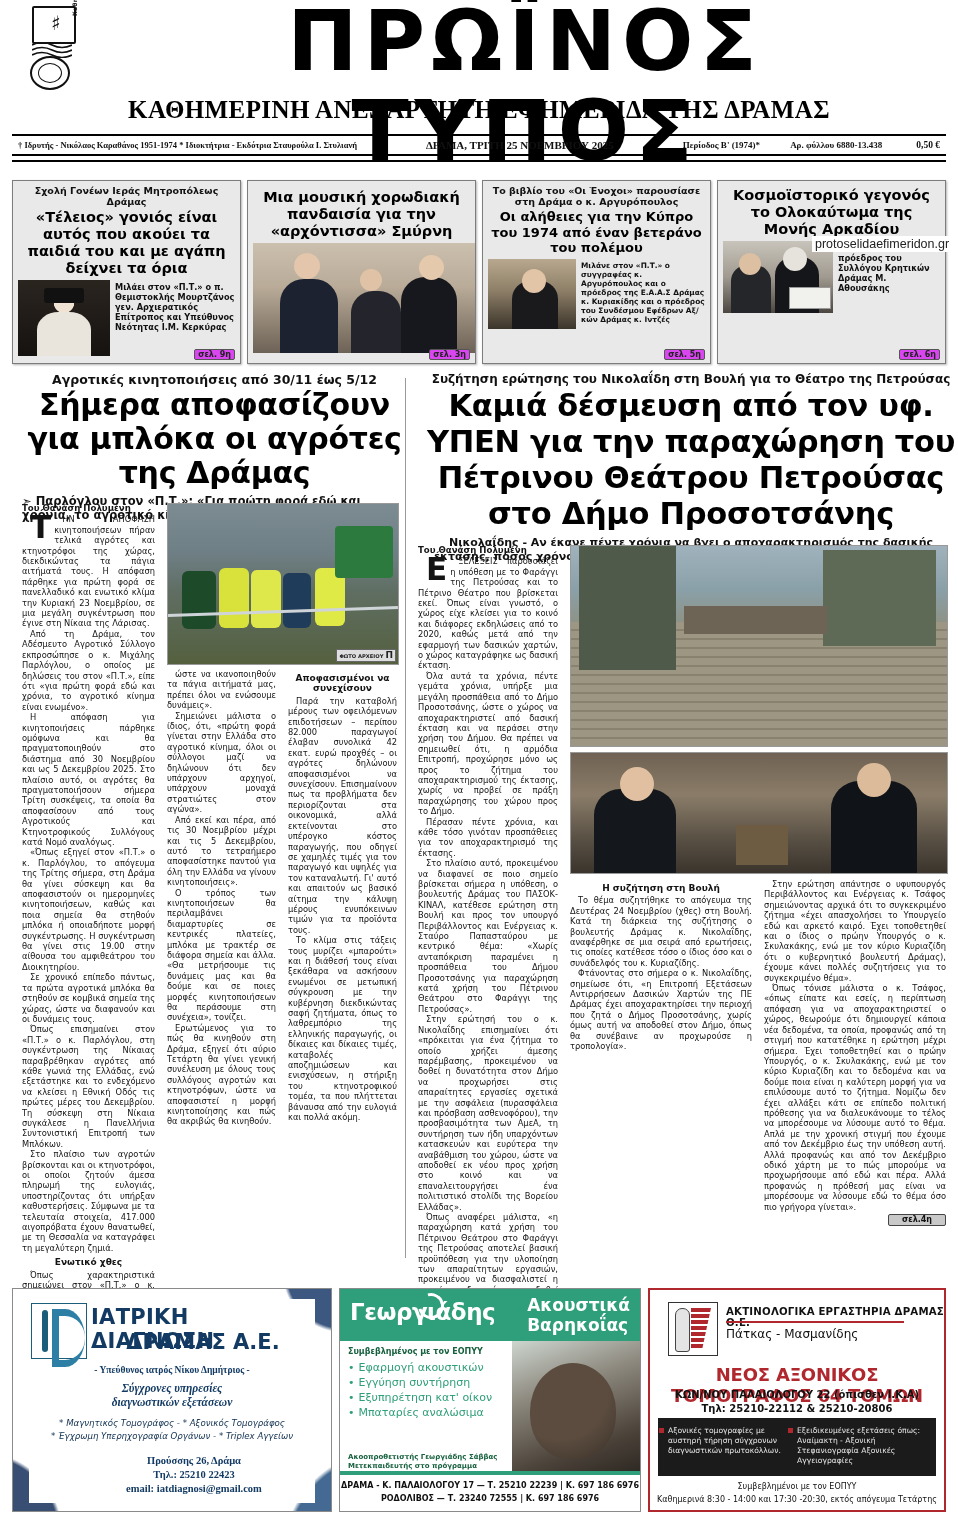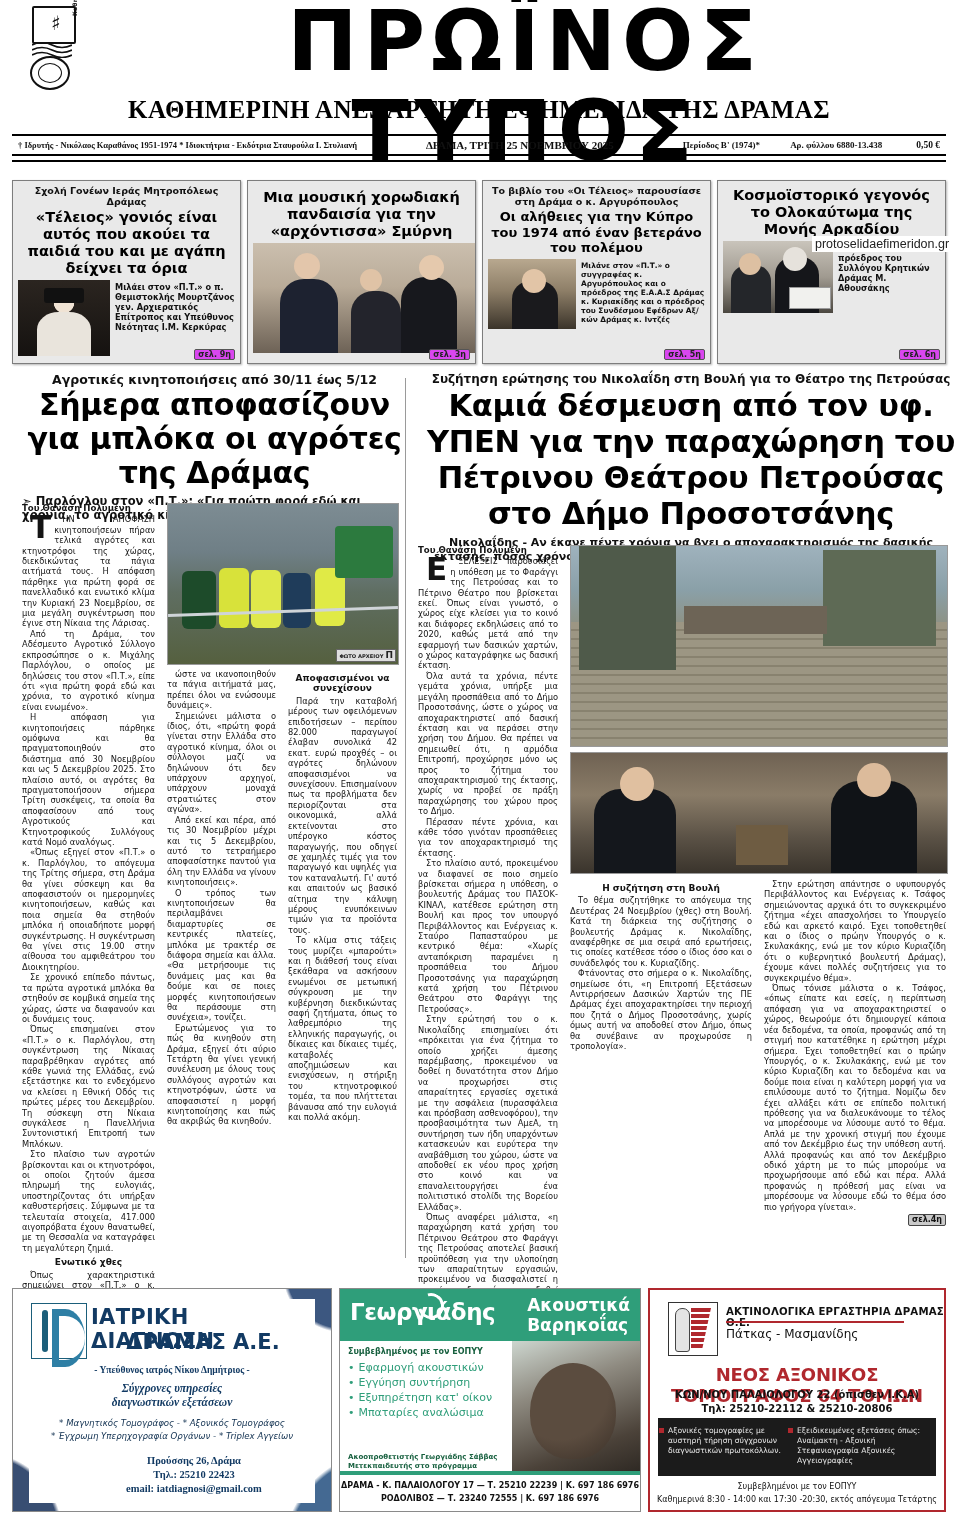"Το βιβλίο του «Οι Τέλειος»" div.t-kicker { text: Τέλειος -> Ένοχοι }
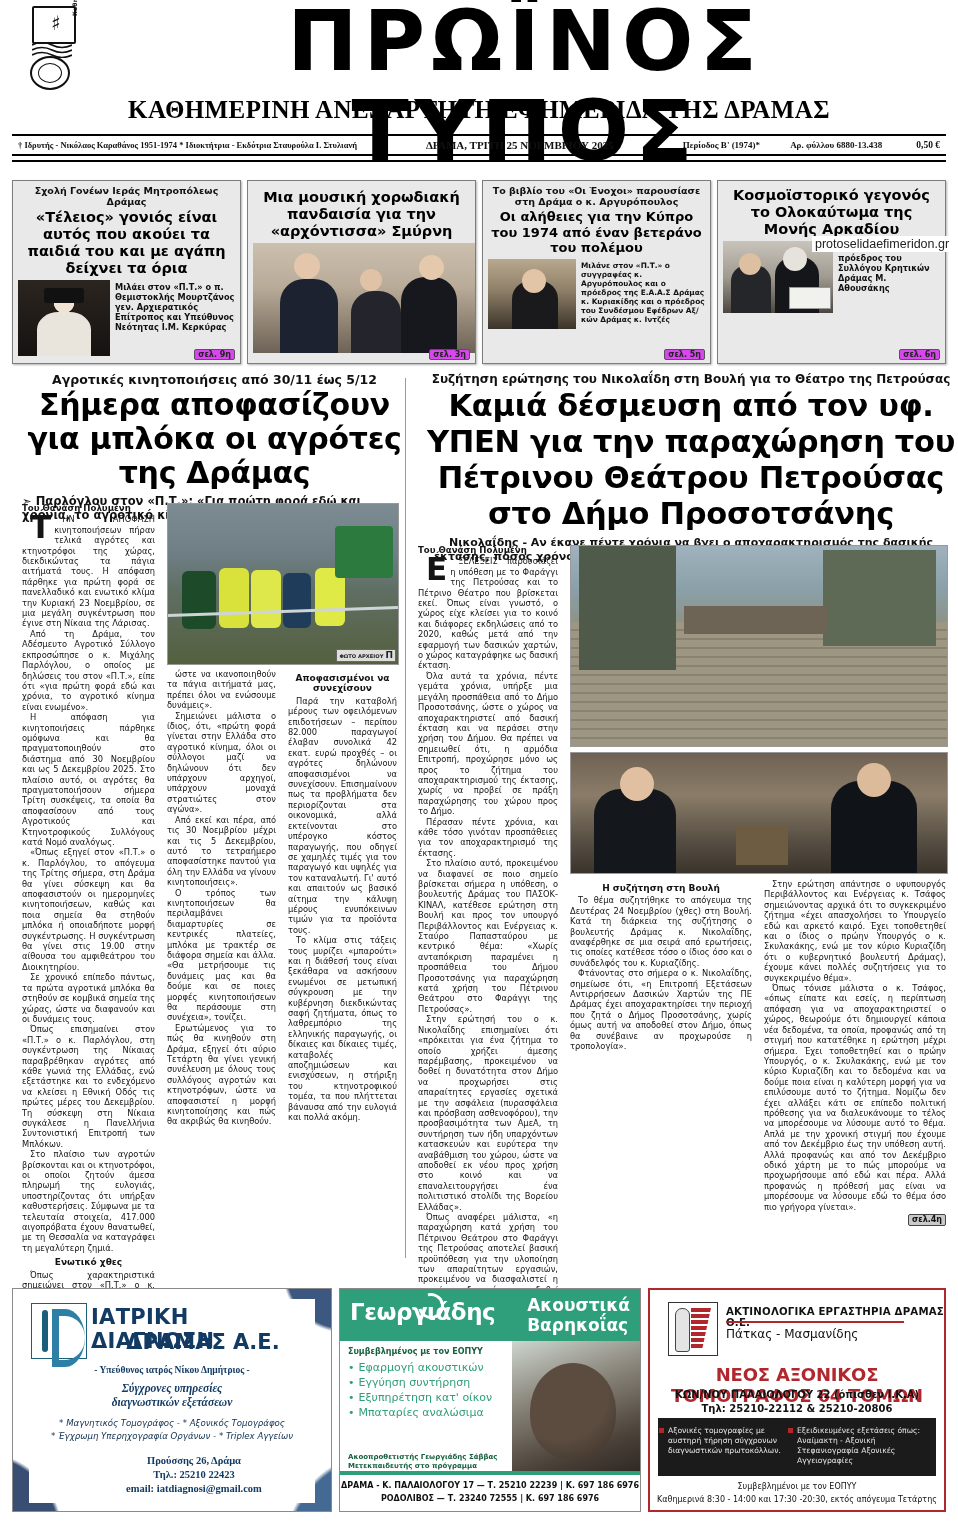"σελ.4η" .page-ref { padding: 0 3px -> 0 13px }
